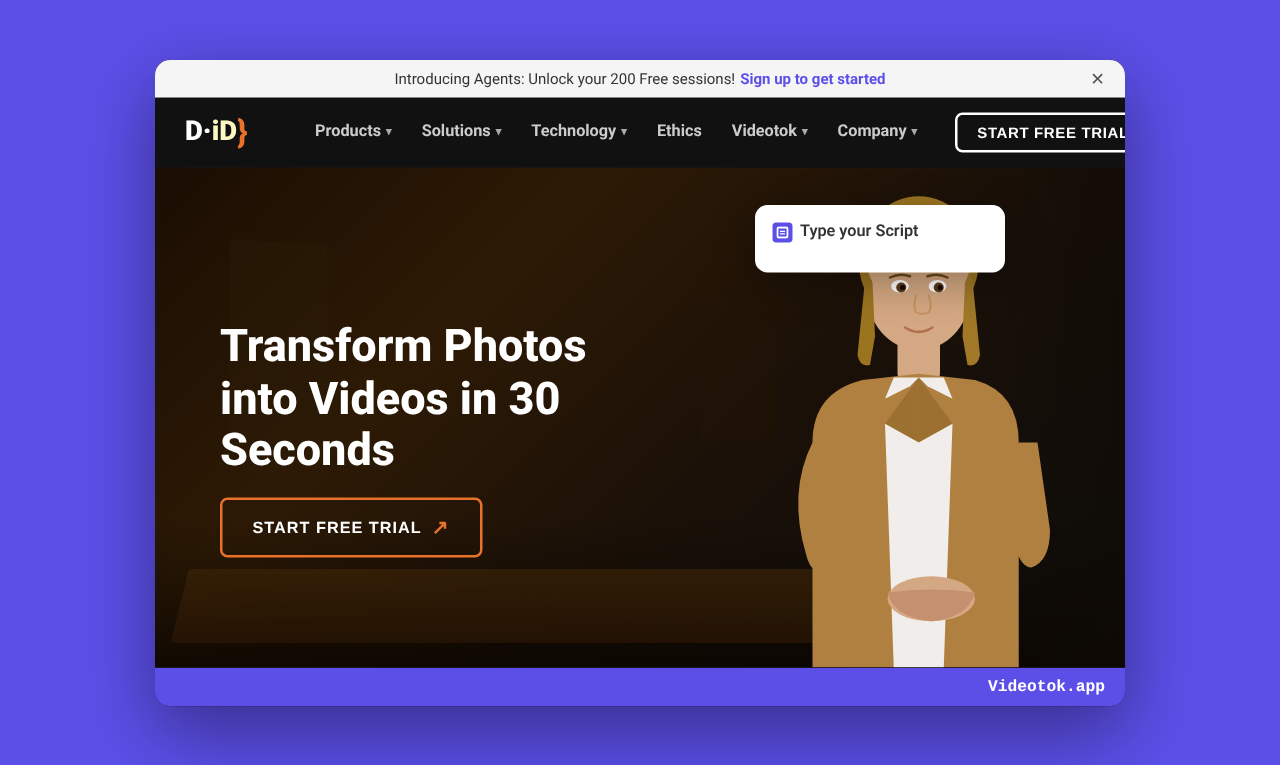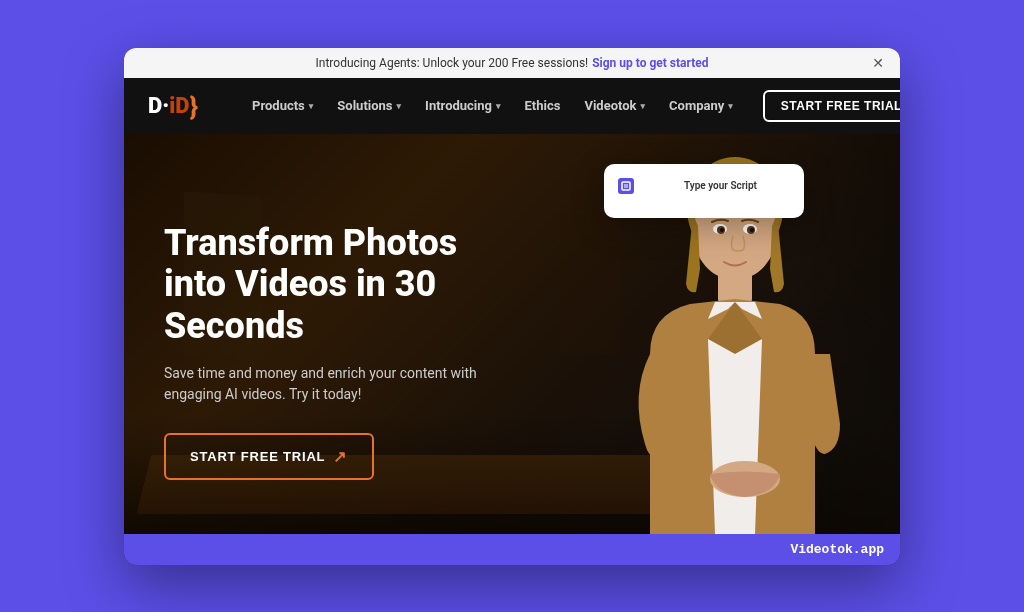"iD" .logo-id { color: #c2410c -> #fef9c3 }
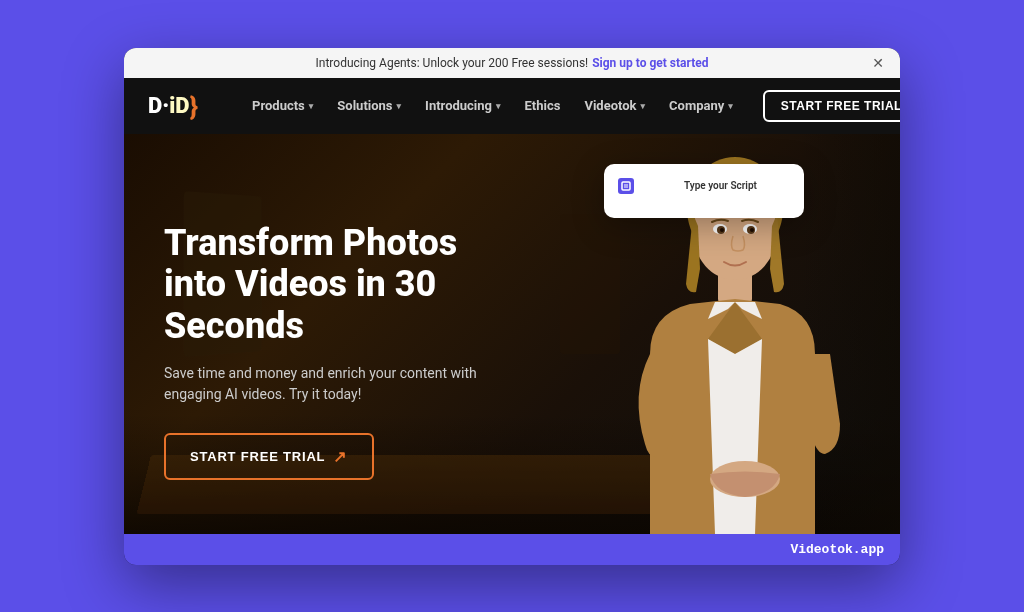"Introducing" span { text: Introducing -> Technology }
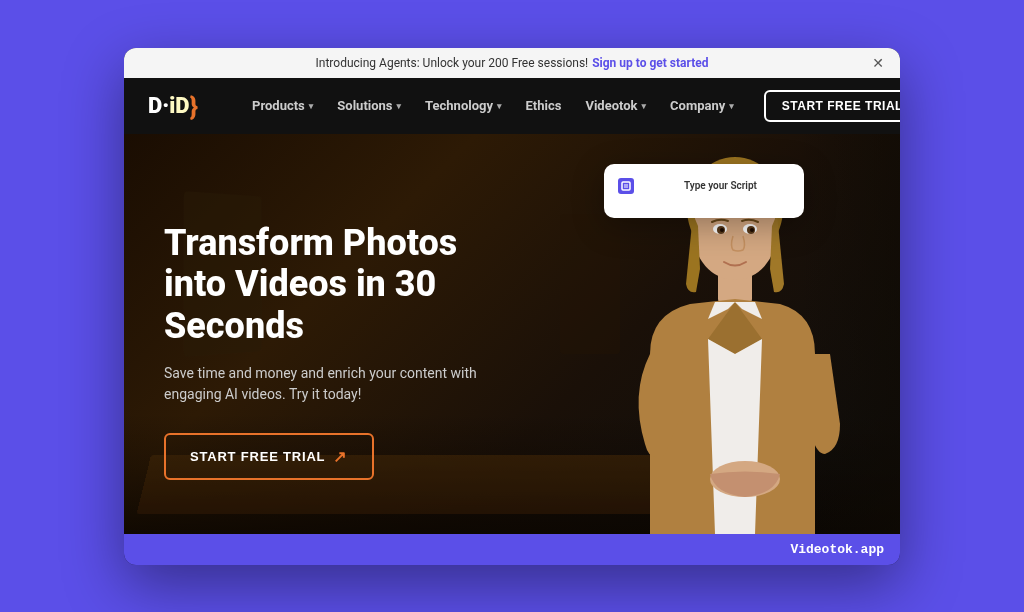"Type your Script" .card-title-text { font-size: 10px -> 13px; margin-left: 44px -> none }
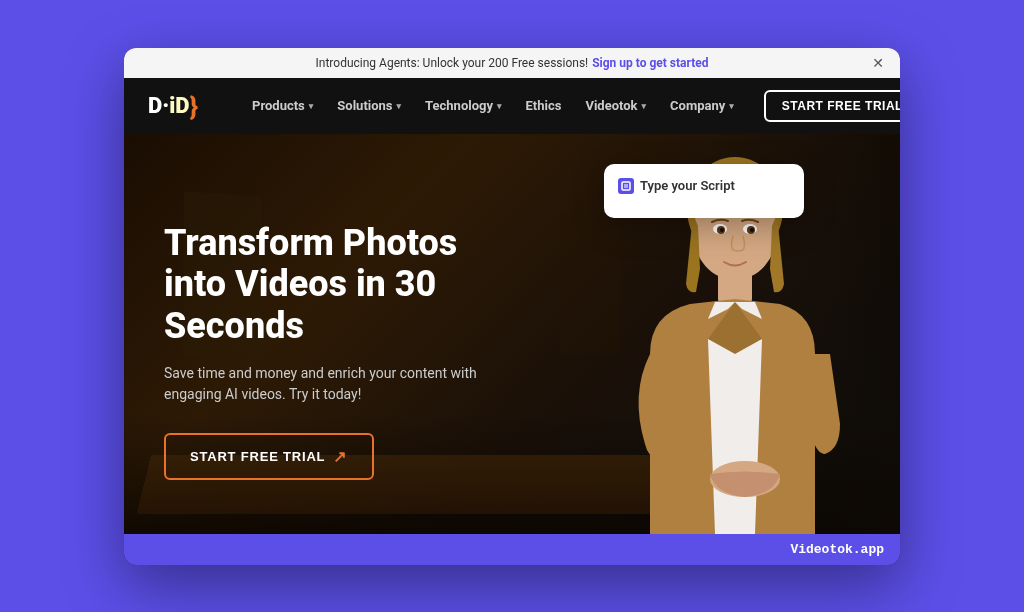"Transform Photos into Videos in" .hero-content { left: 0 -> 12px }
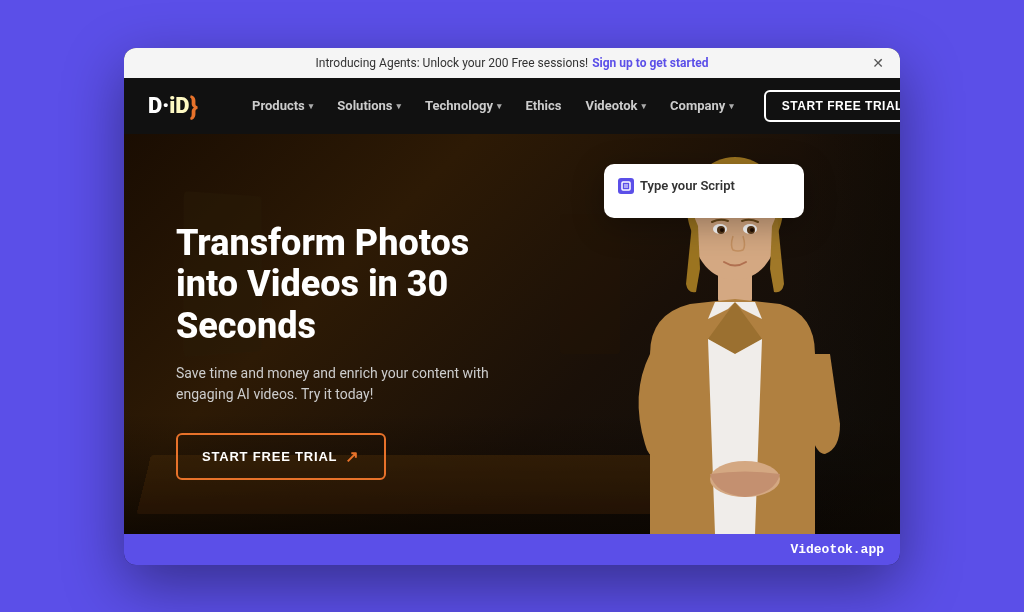"Save time and money and" p.hero-subtitle { html: <p>Save time and money and enrich your content with engaging AI videos. Try it today!</p> -> none }
